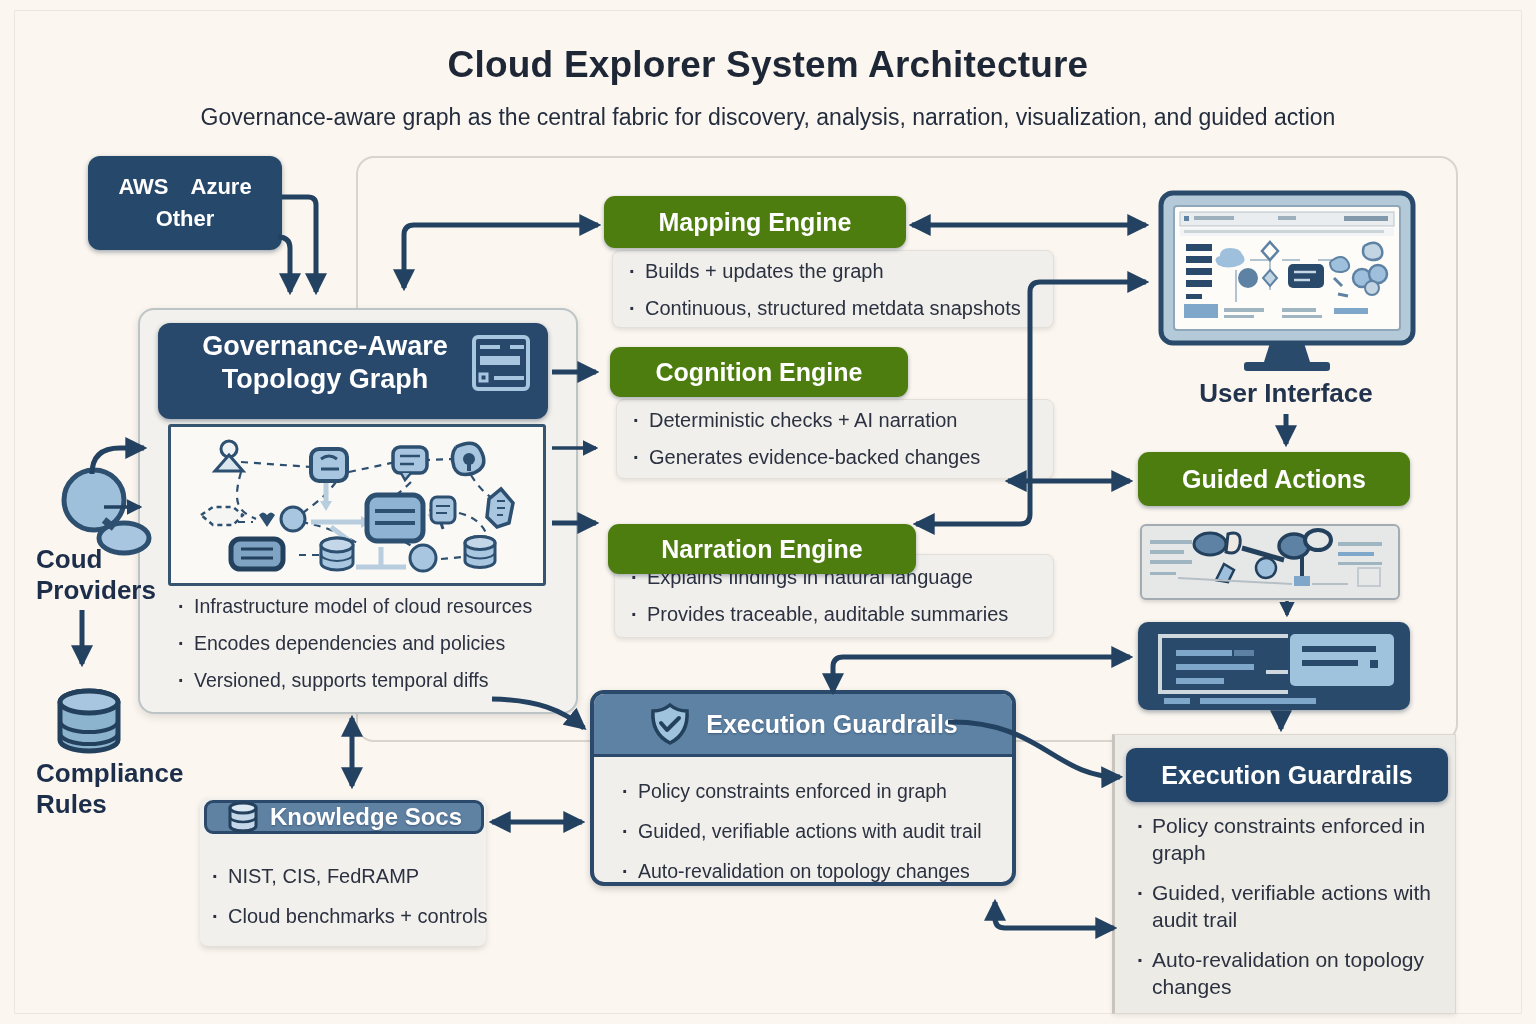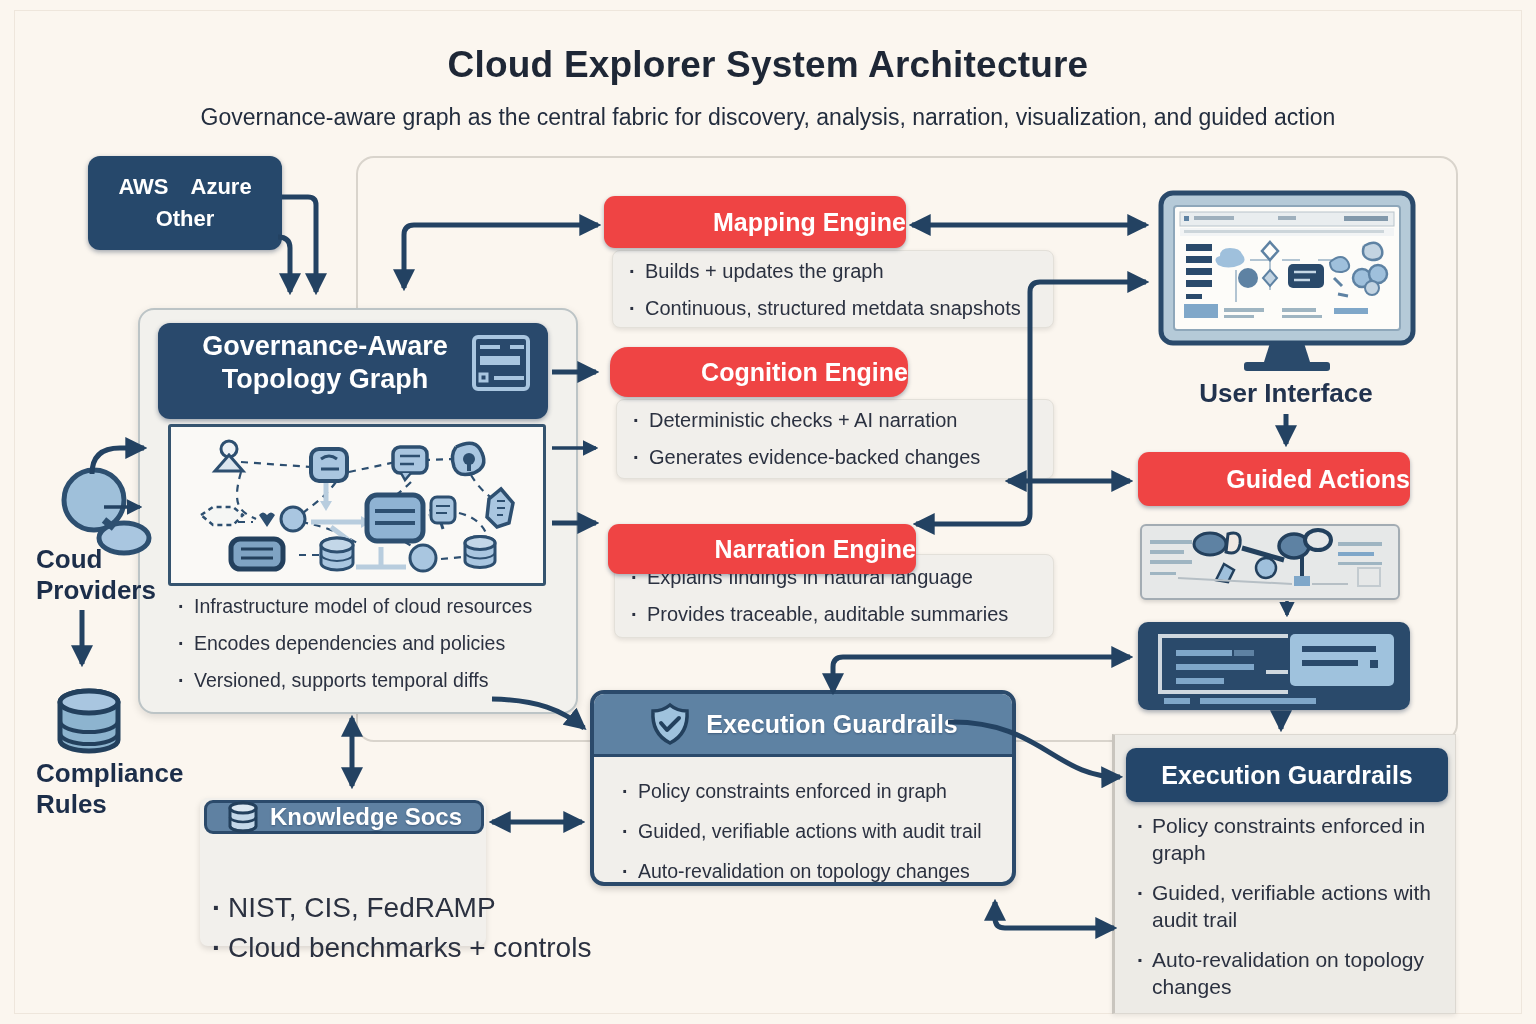"Mapping Engine" .navy-pill { background: #ef4444 -> #4d7c0f; justify-content: flex-end -> center }
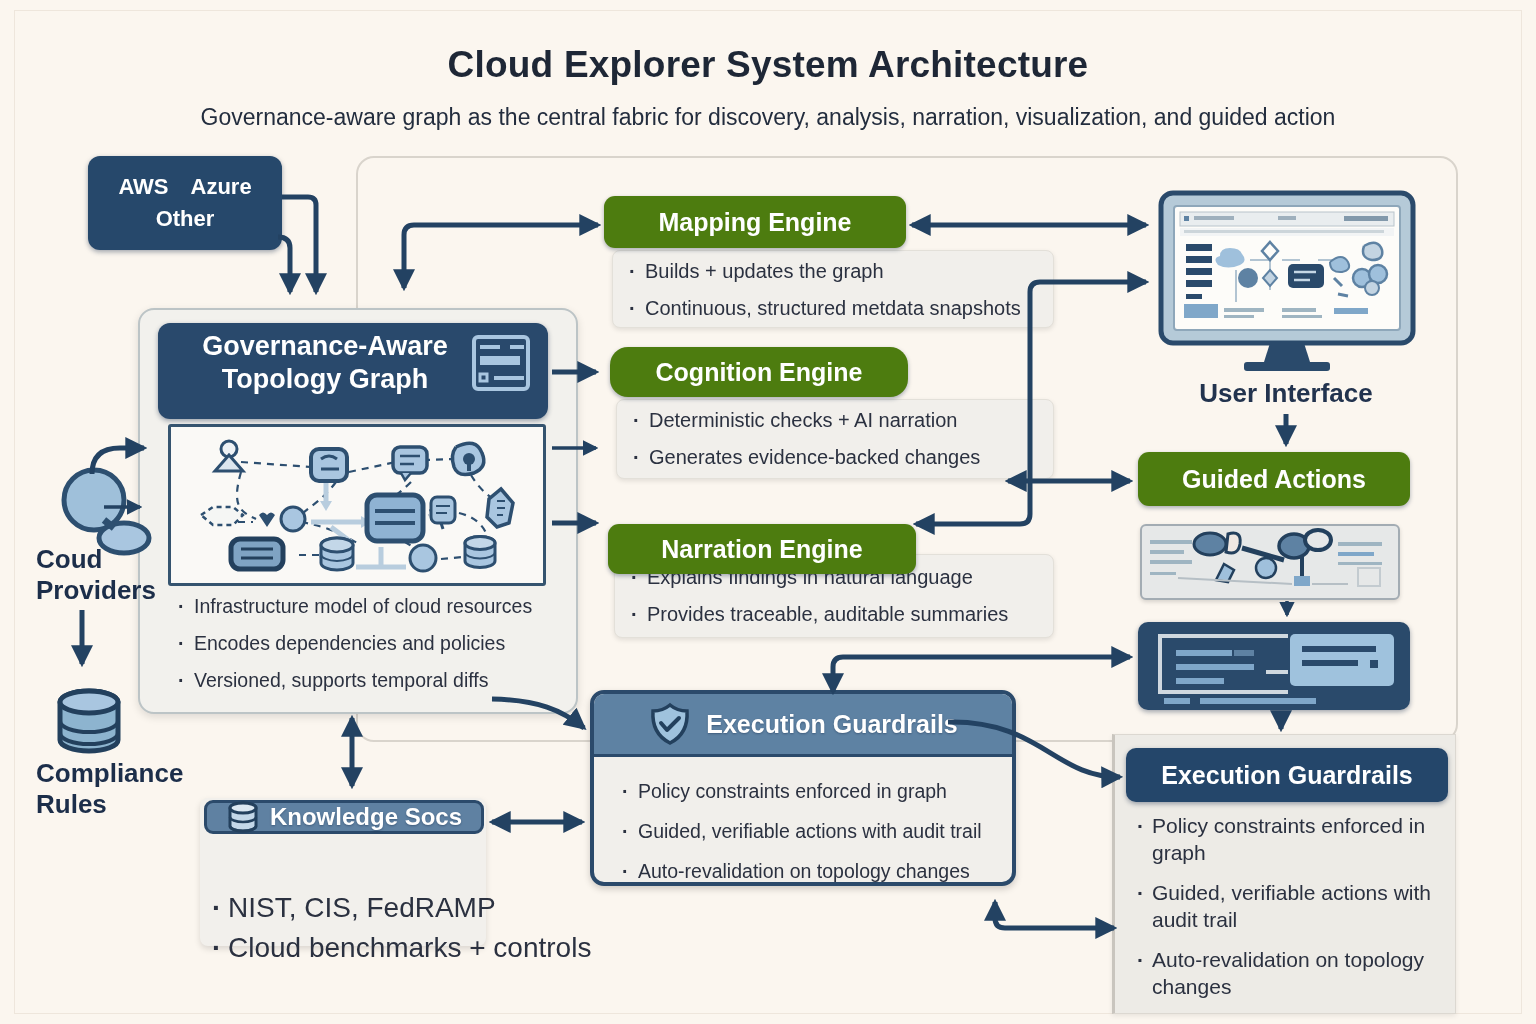"Cognition Engine" .ce-h { border-radius: 18px -> none }
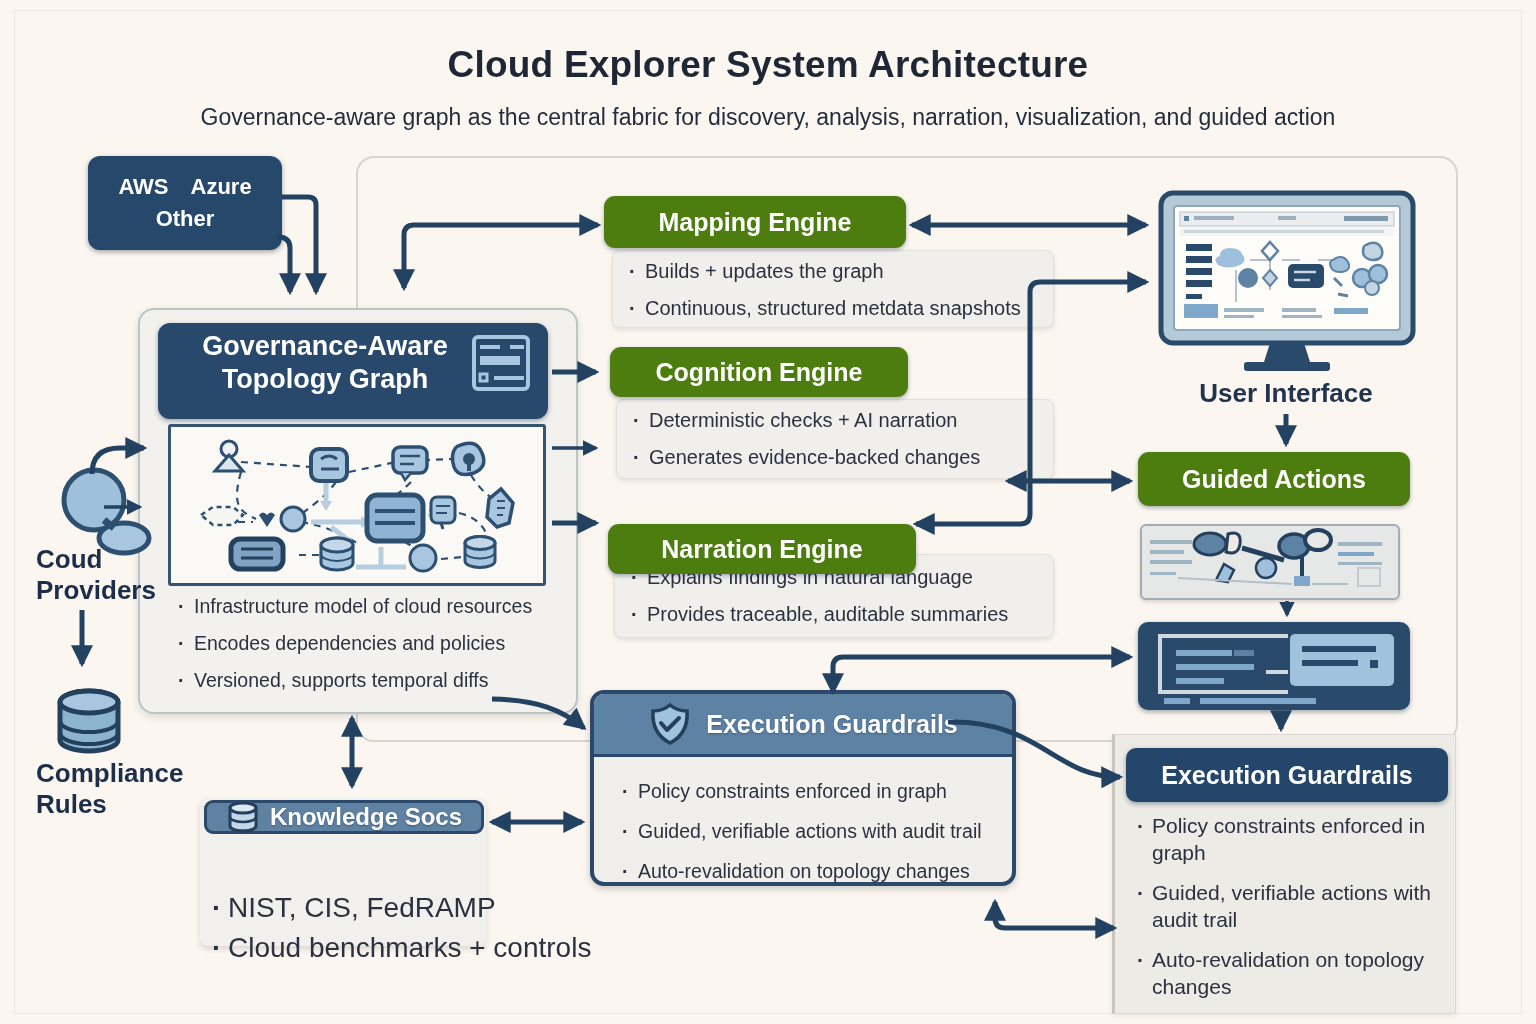"NIST, CIS, FedRAMP" .kn-bullets { font-size: 28px -> 20px; top: 888px -> 856px }
